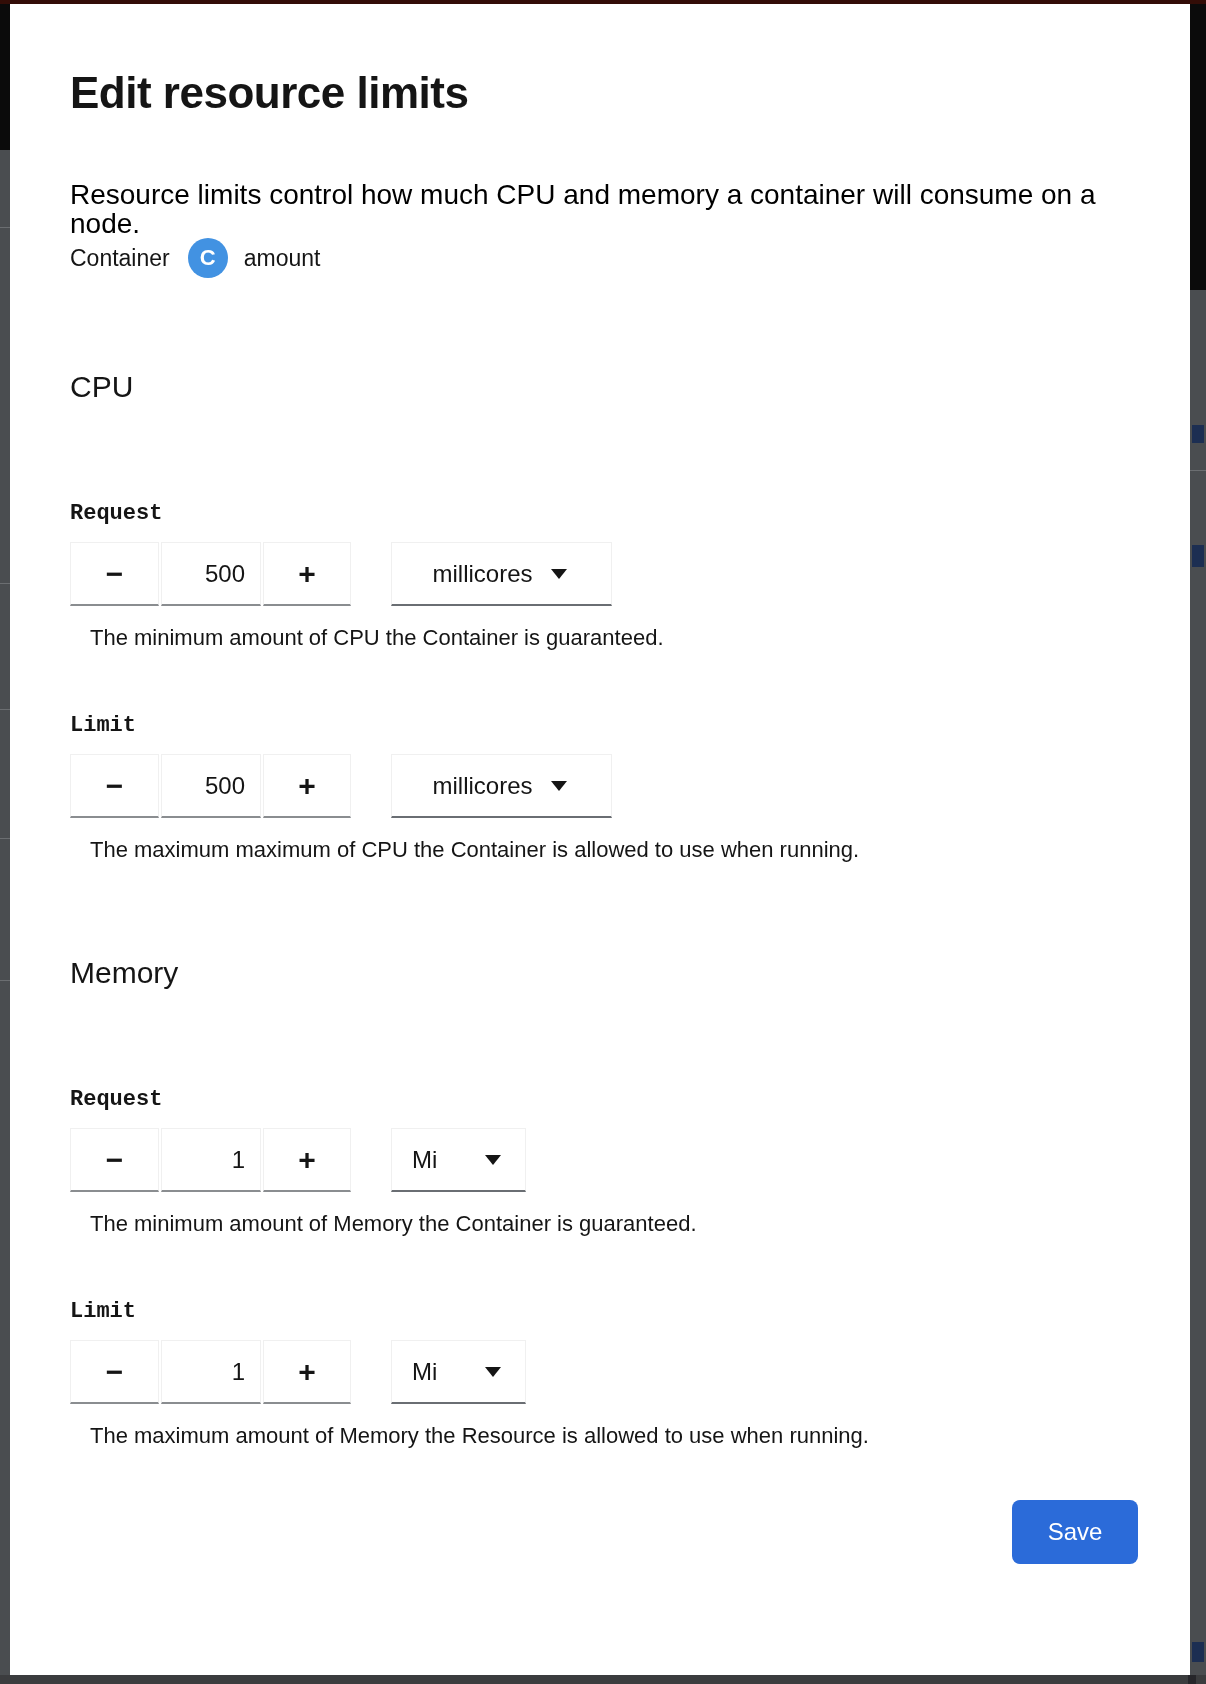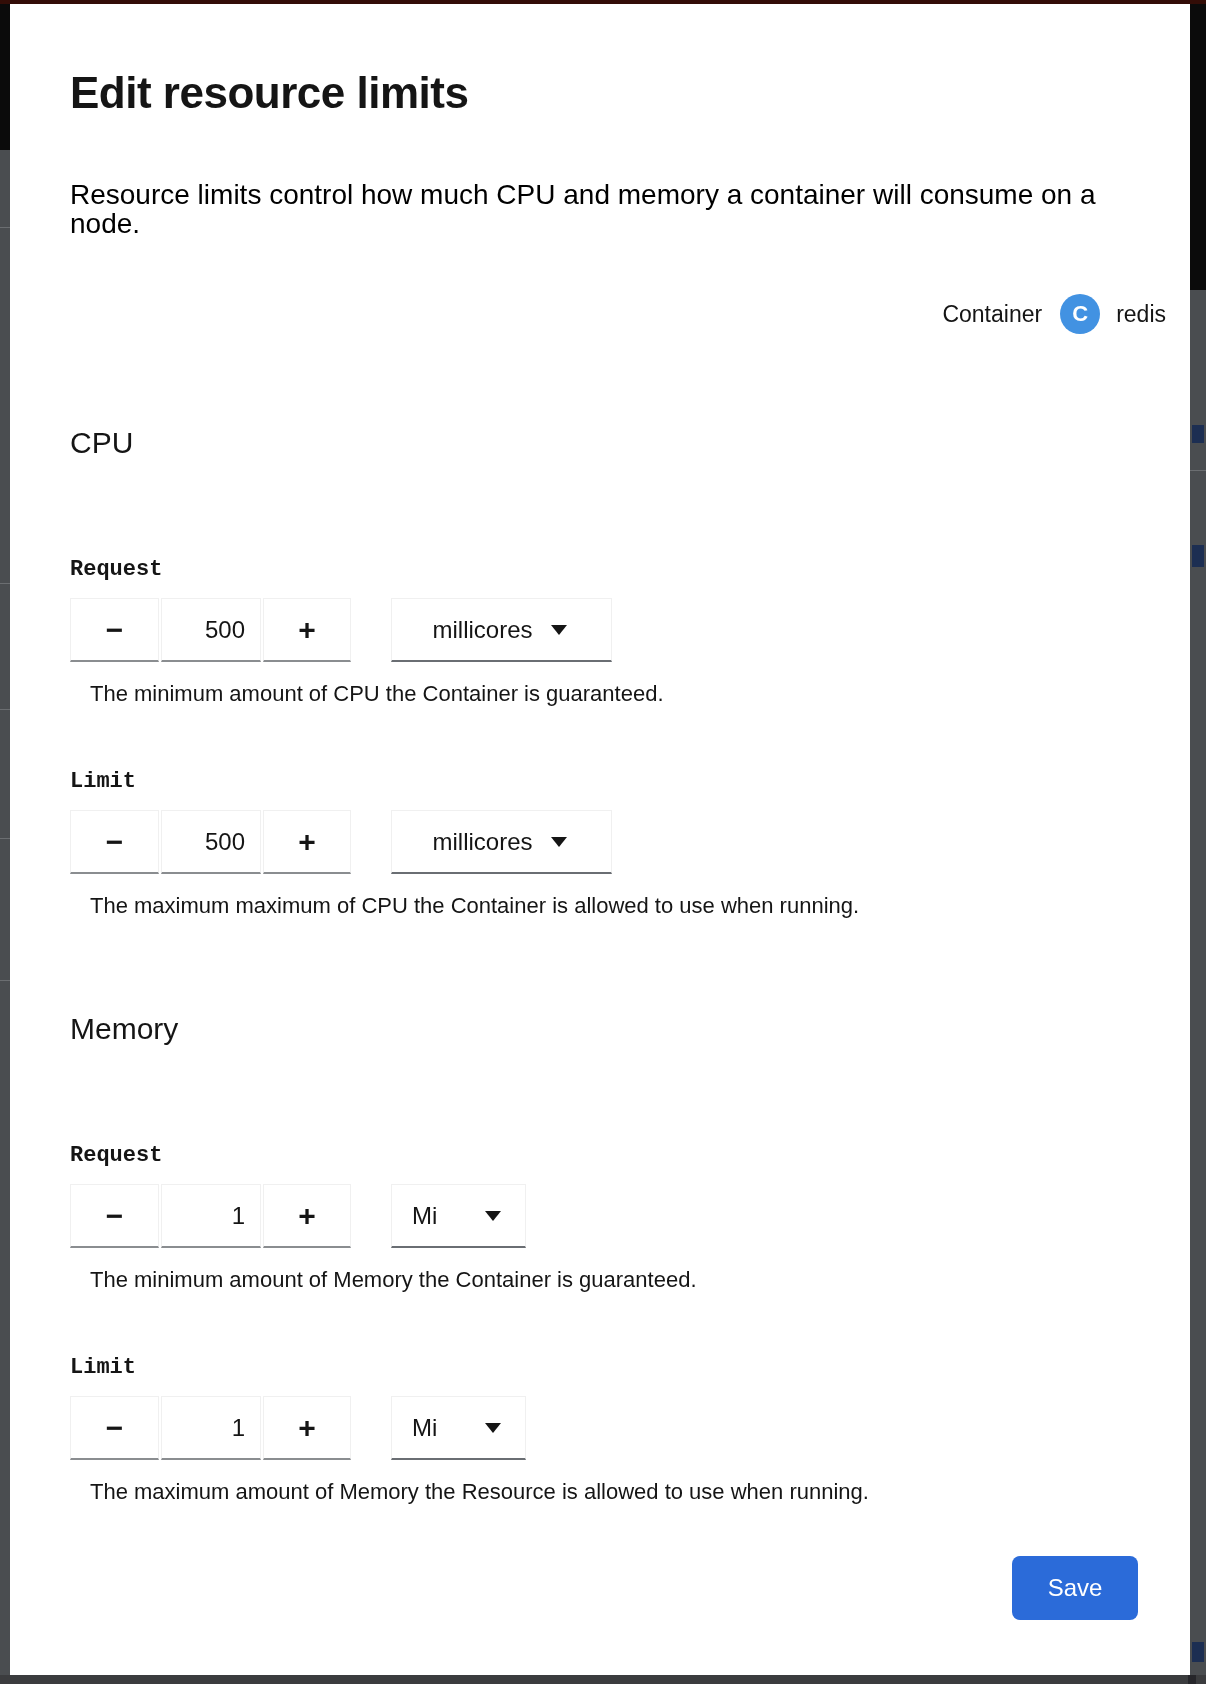"Edit resource limits" .modal-body { padding: 0 24px 0 60px -> 0 36px 0 60px }
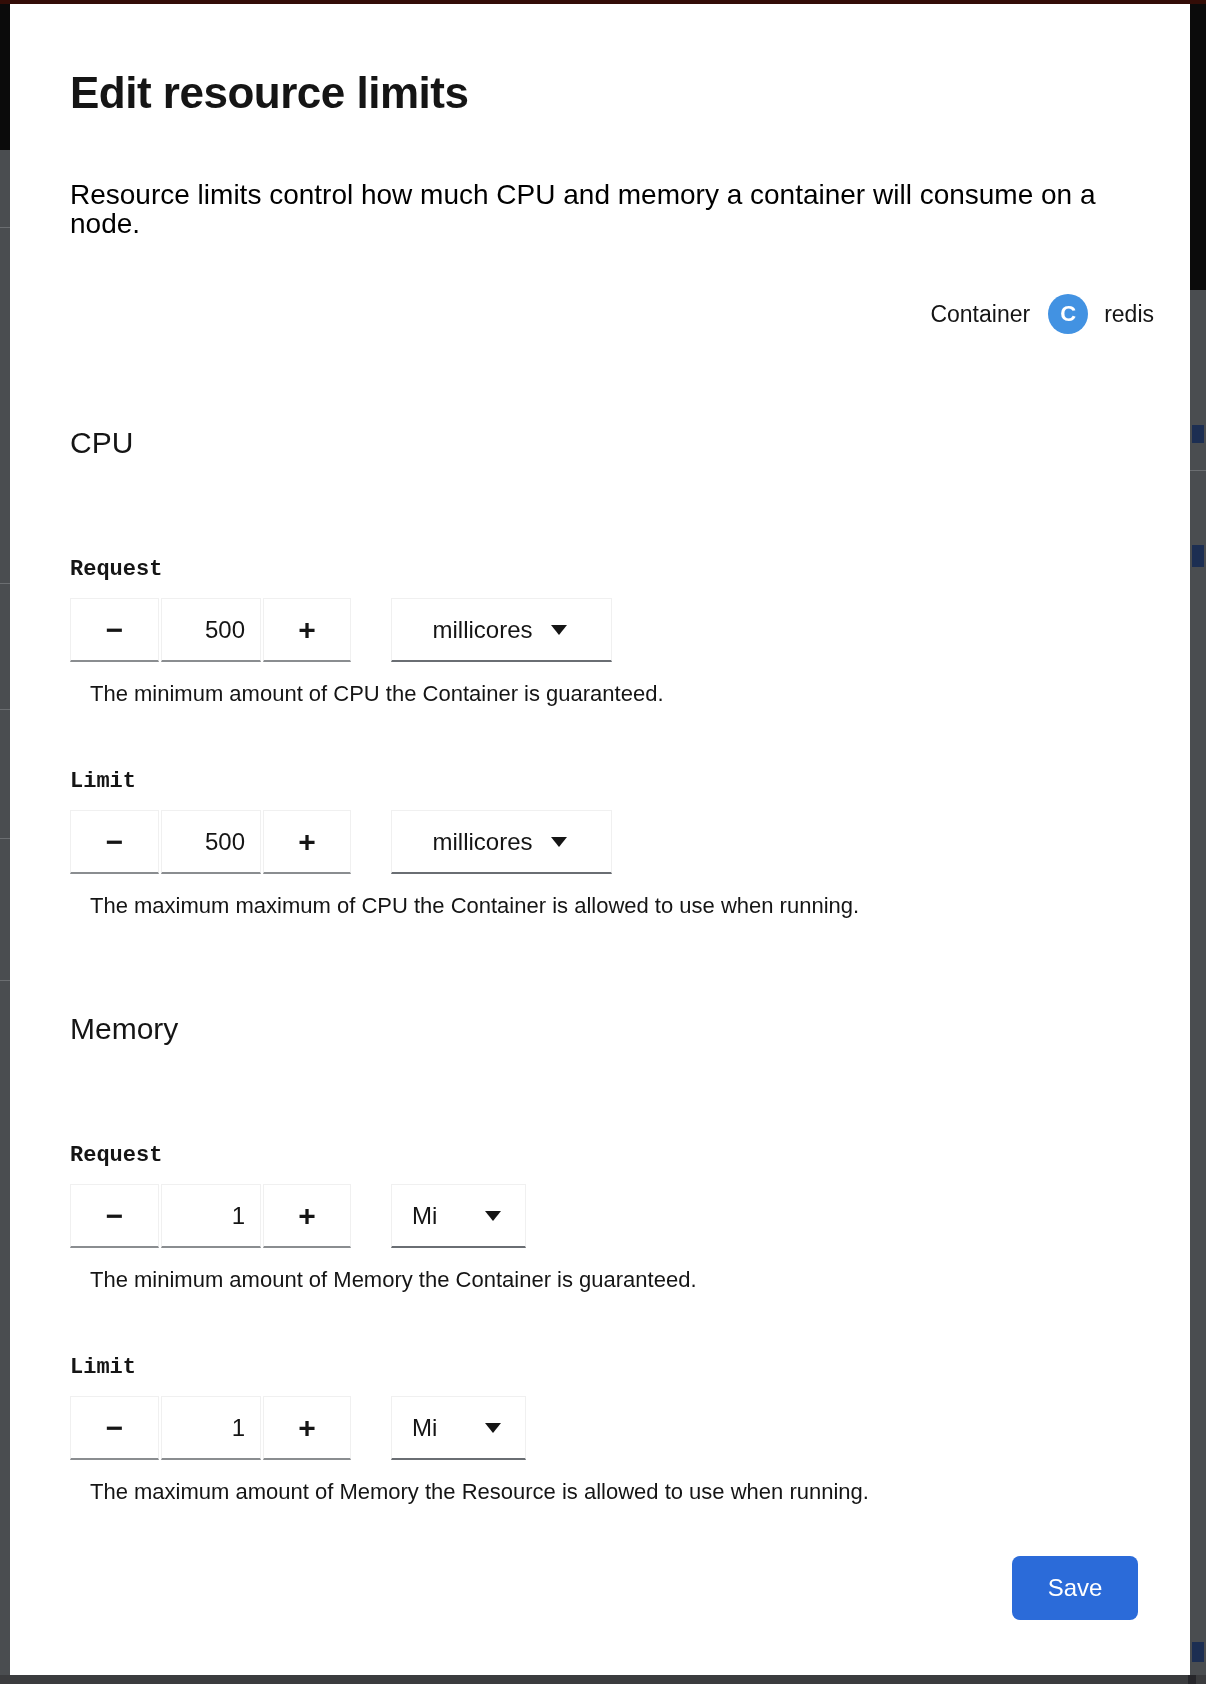"Container" .container-row { justify-content: flex-end -> none; margin-top: 56px -> none }
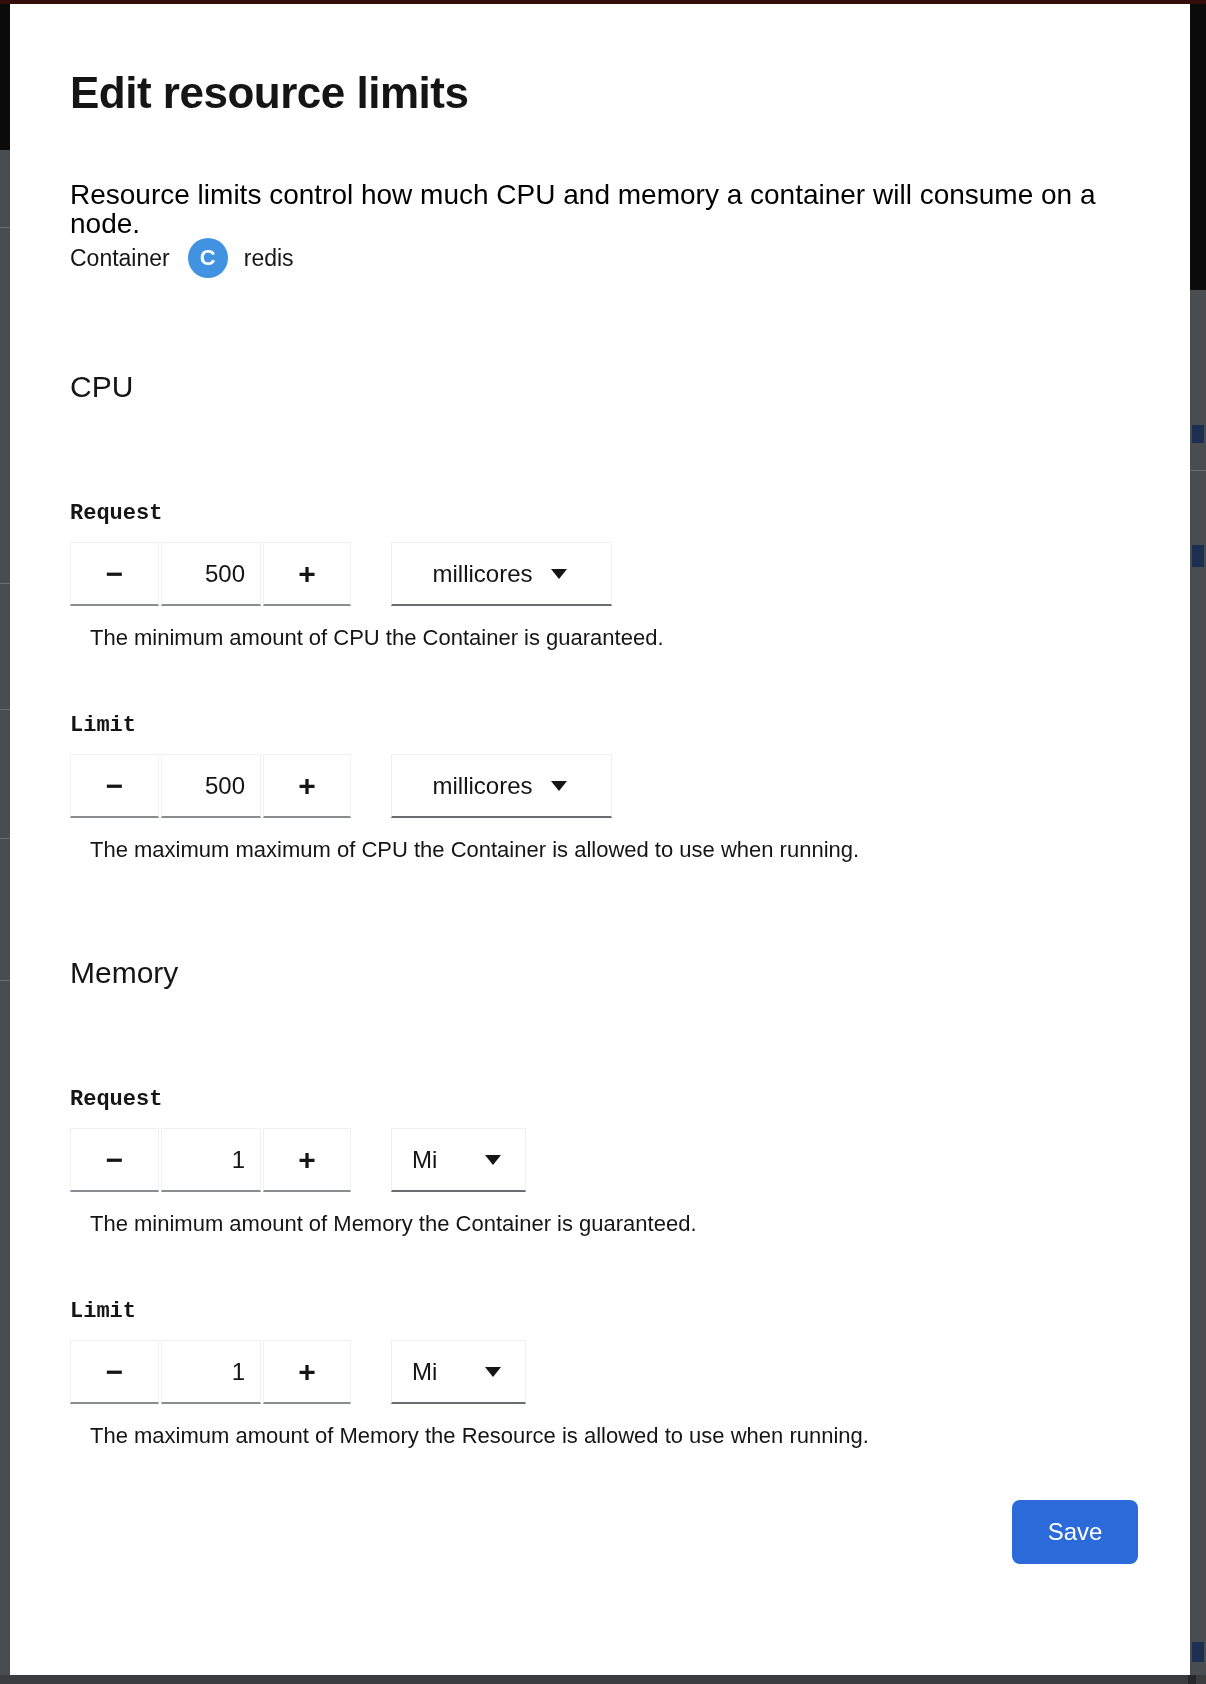"redis" span { text: redis -> amount }
